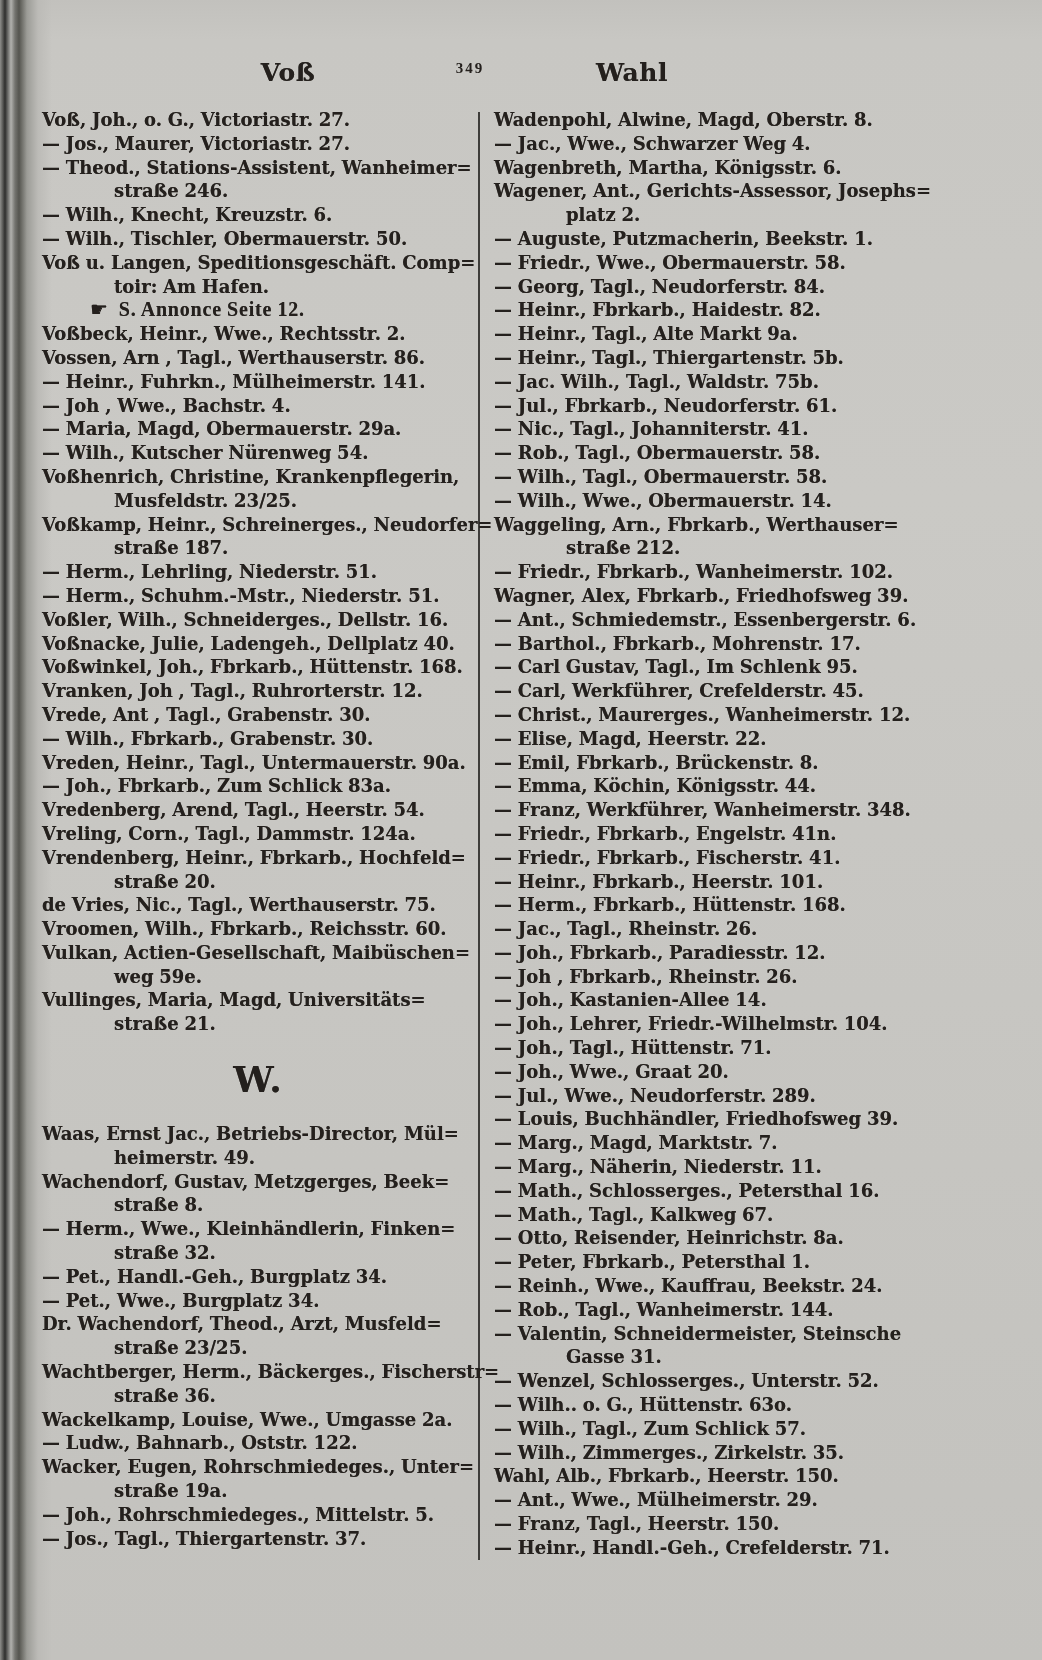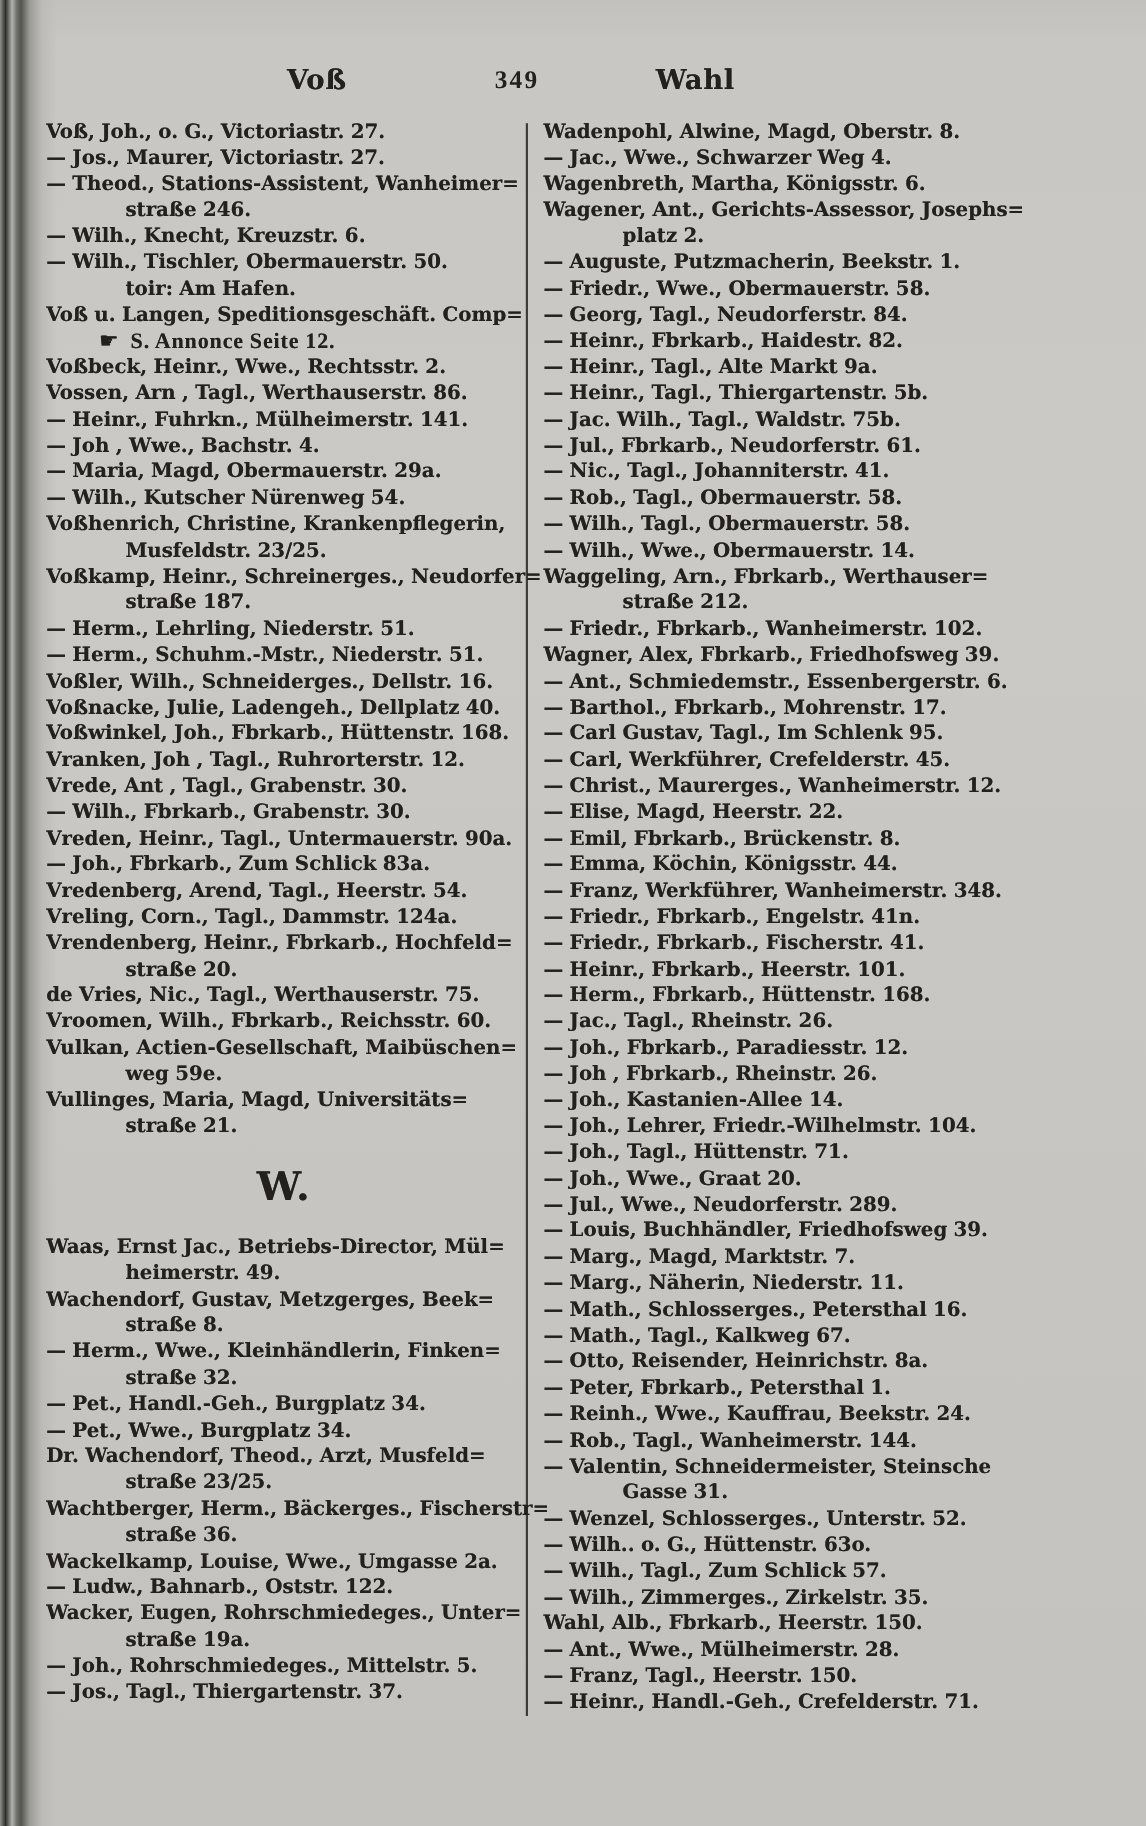"349" .page-number { font-size: 23px -> 15px }
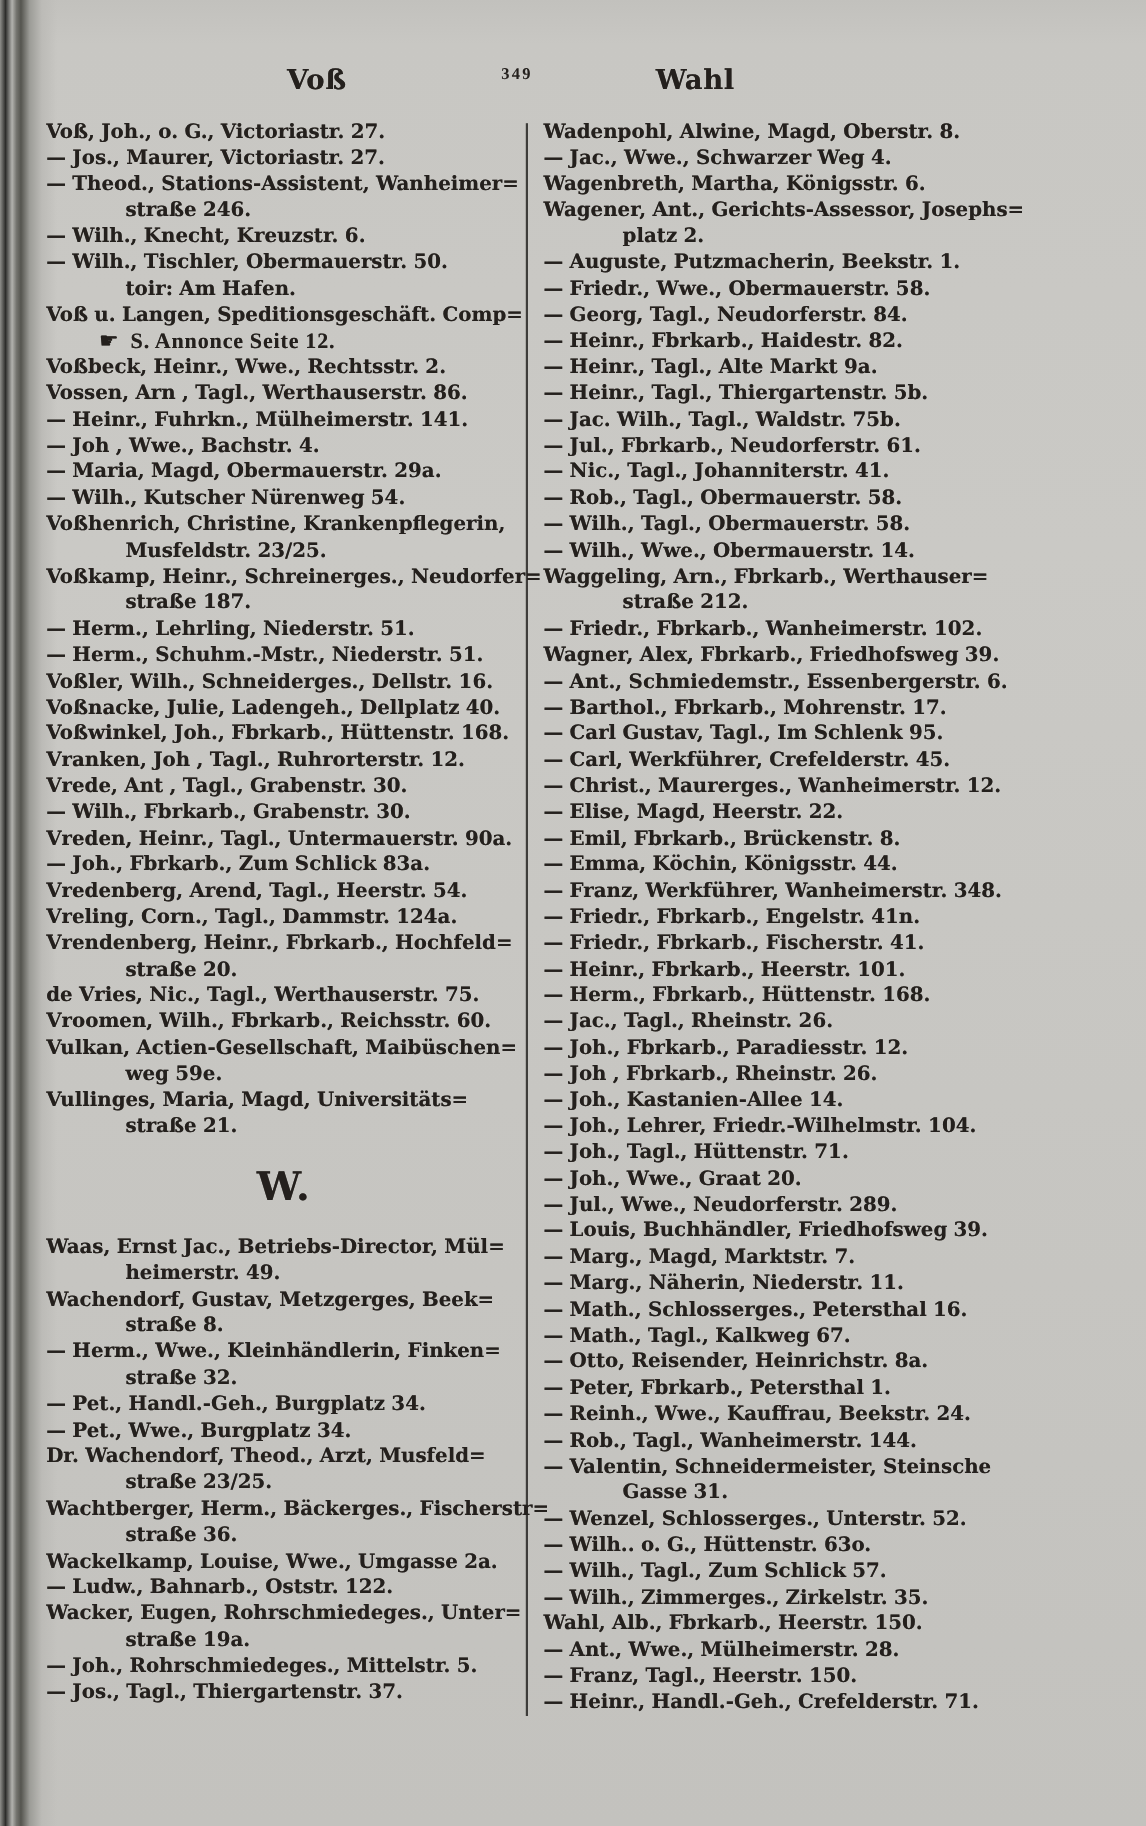"toir: Am Hafen." div.line { order: before "Voß u. Langen, Speditionsgeschäft. Comp=" -> after "Voß u. Langen, Speditionsgeschäft. Comp=" }
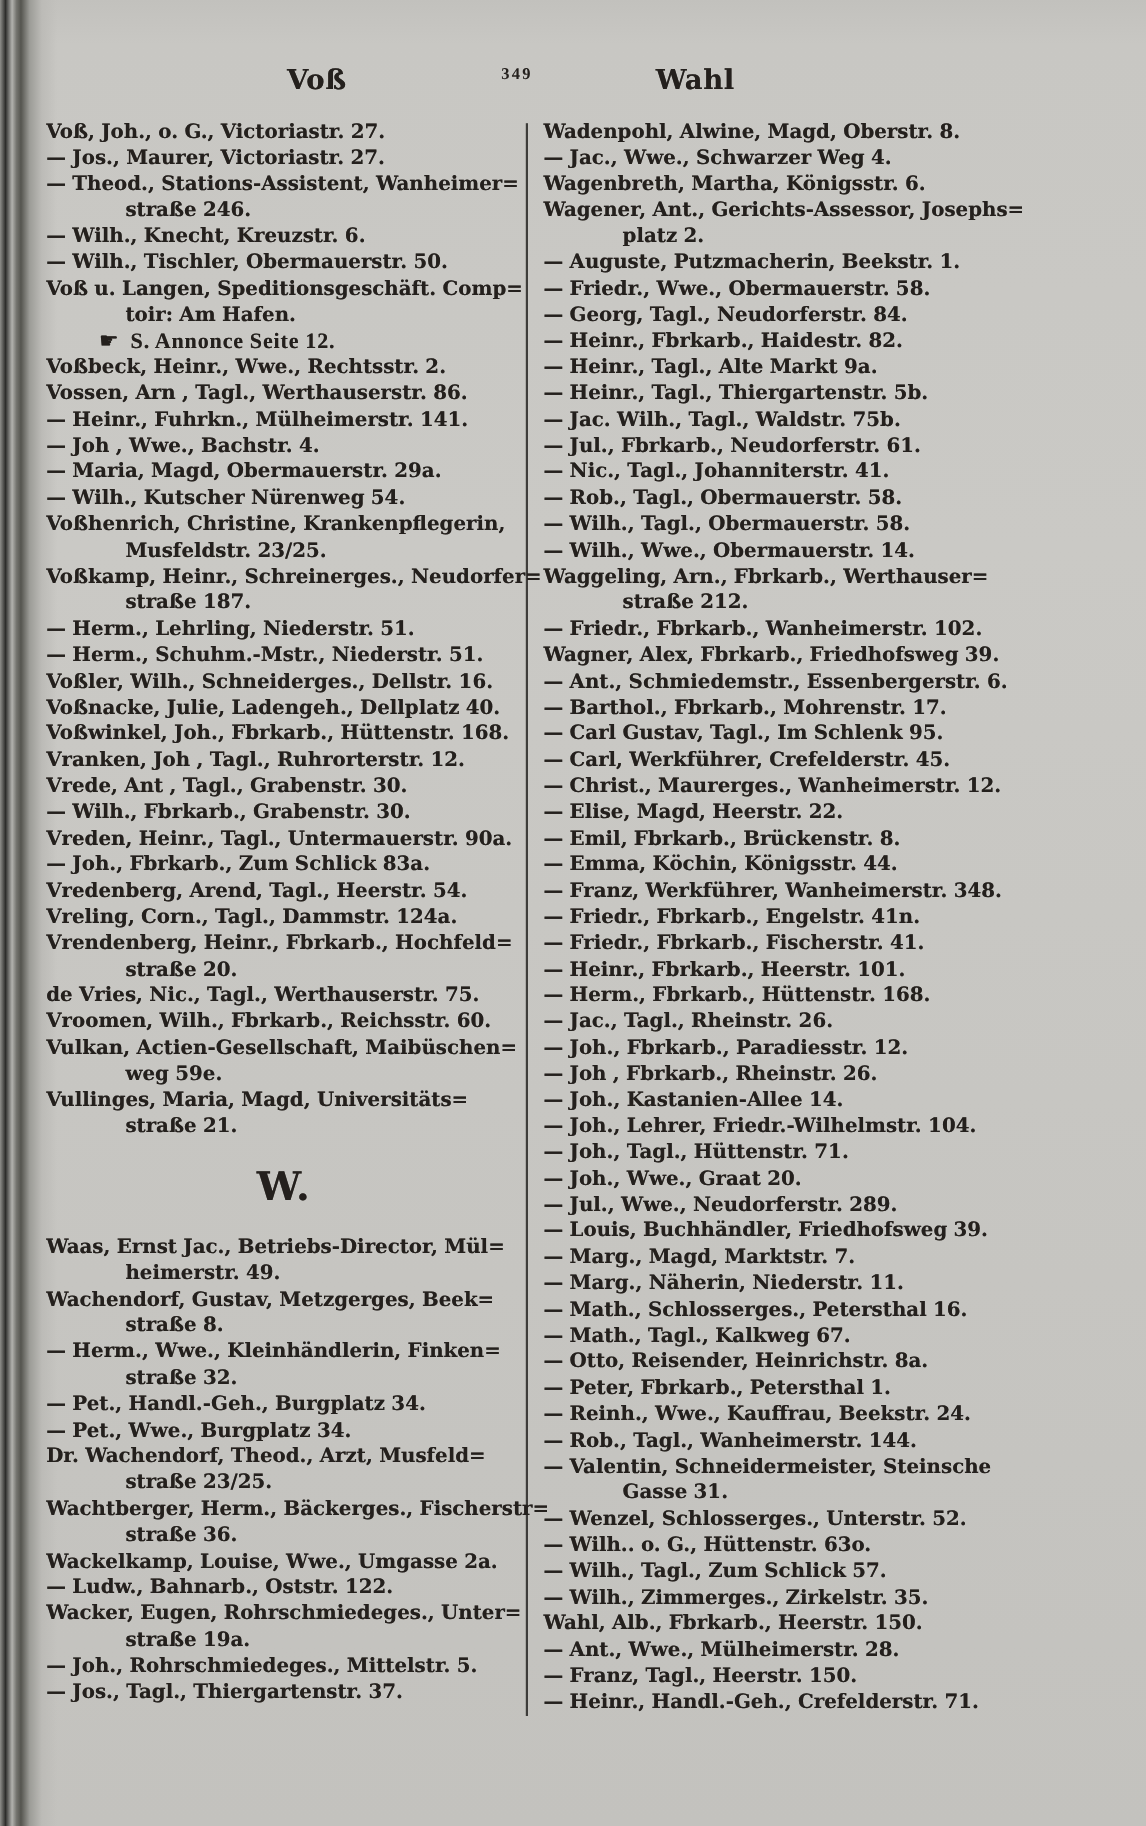"— Ant., Wwe., Mülheimerstr. 28." div.line { text: 28 -> 29 }
